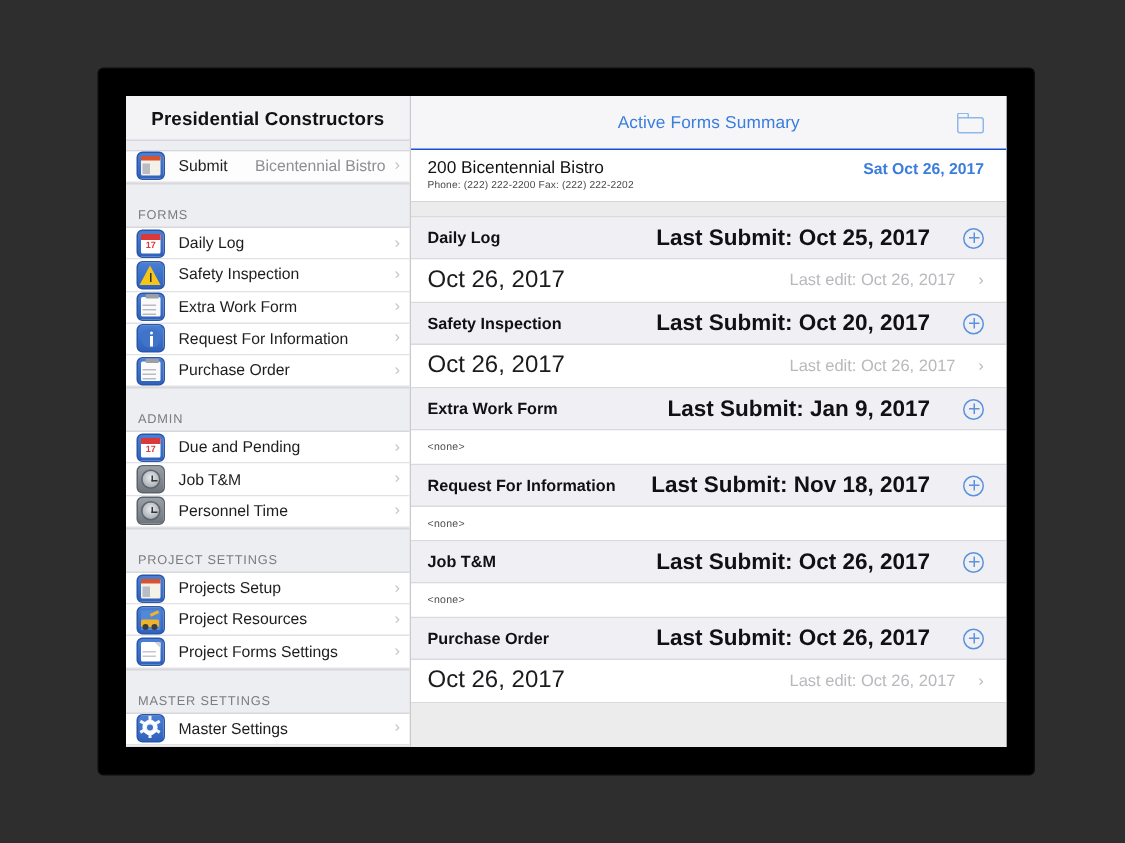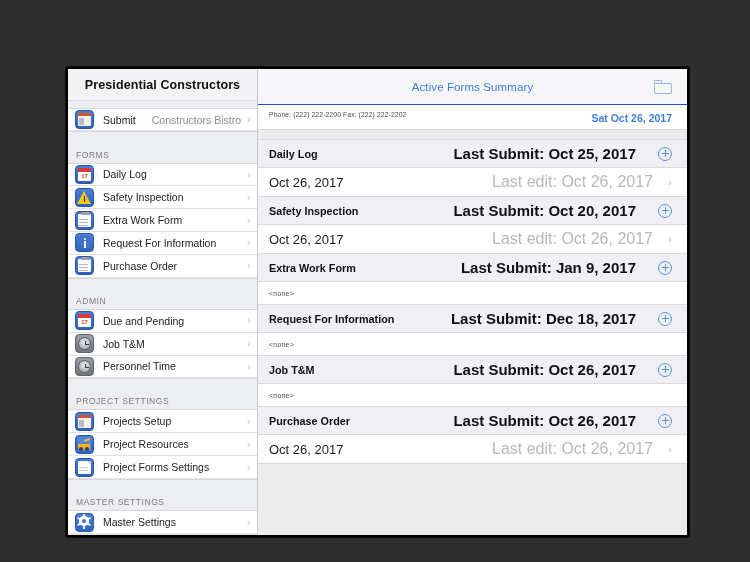"Presidential Constructors" #device { margin-top: 21px -> none; padding: 2px -> 18px }
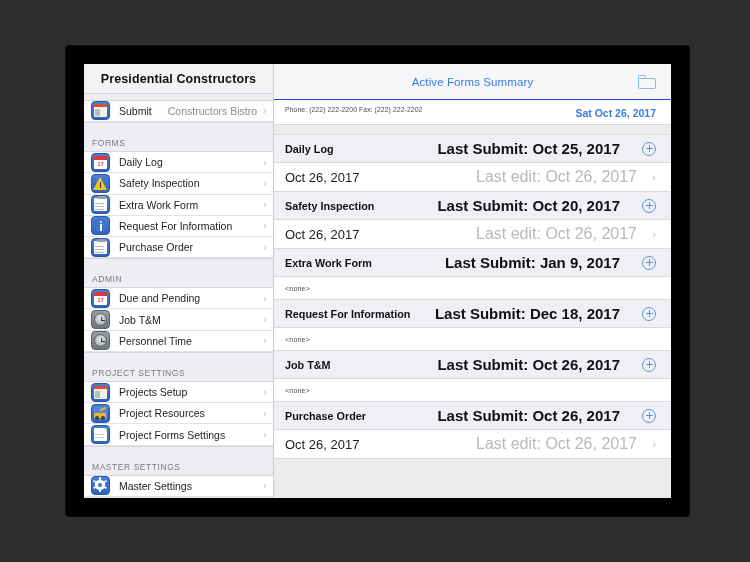"Constructors Bistro" span.side-value { text: Constructors -> Bicentennial }
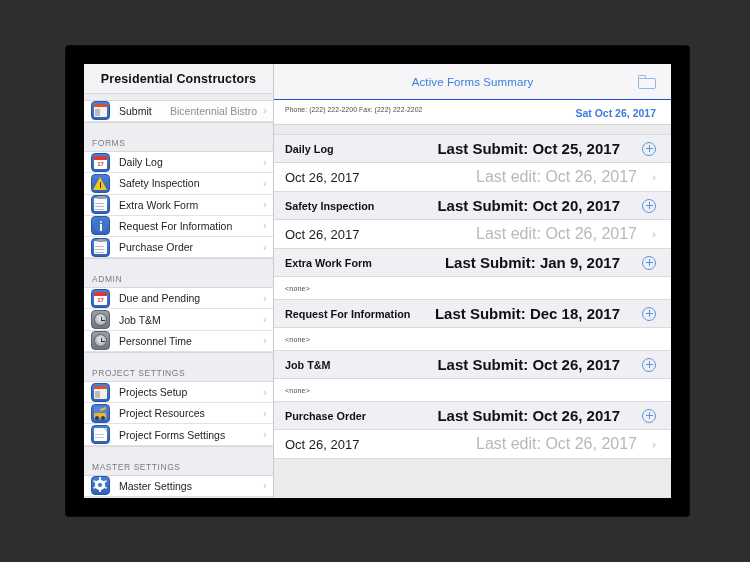"200 Bicentennial Bistro" div.proj-name { html: none -> <div>200 Bicentennial Bistro</div> }
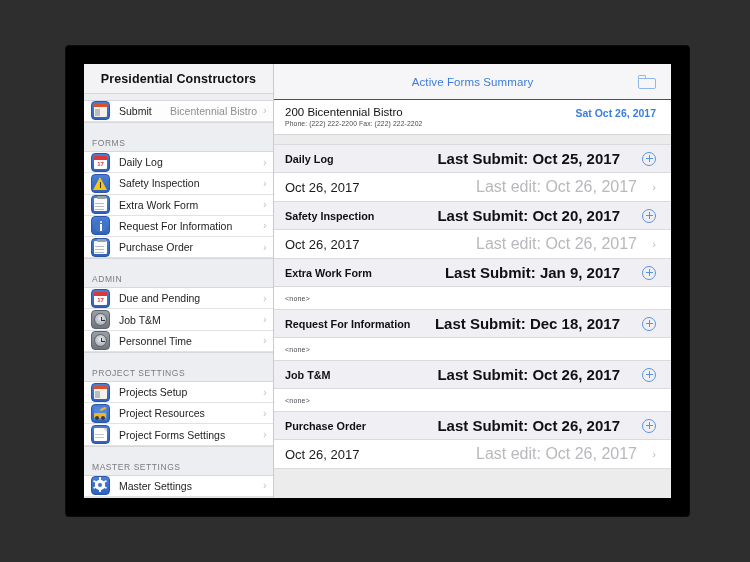"Oct 26, 2017" .fb-date { font-size: 13px -> 16px }
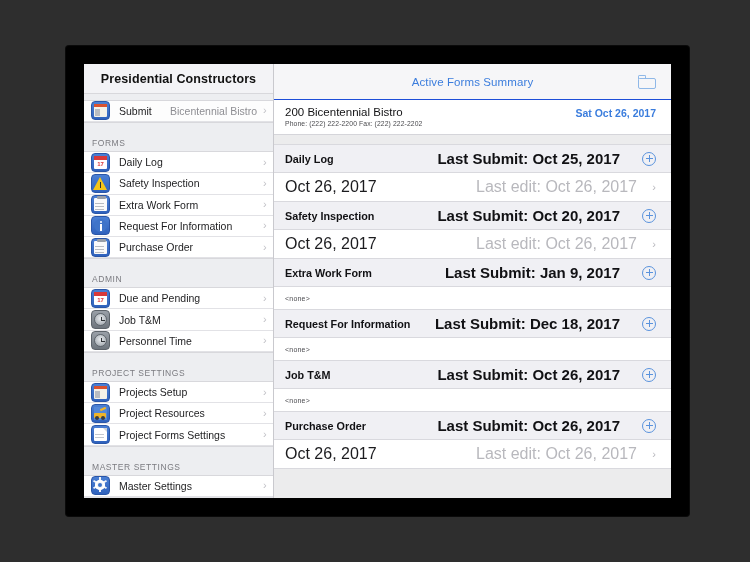"Last edit: Oct 26, 2017" .fb-edit { font-size: 16px -> 11px }
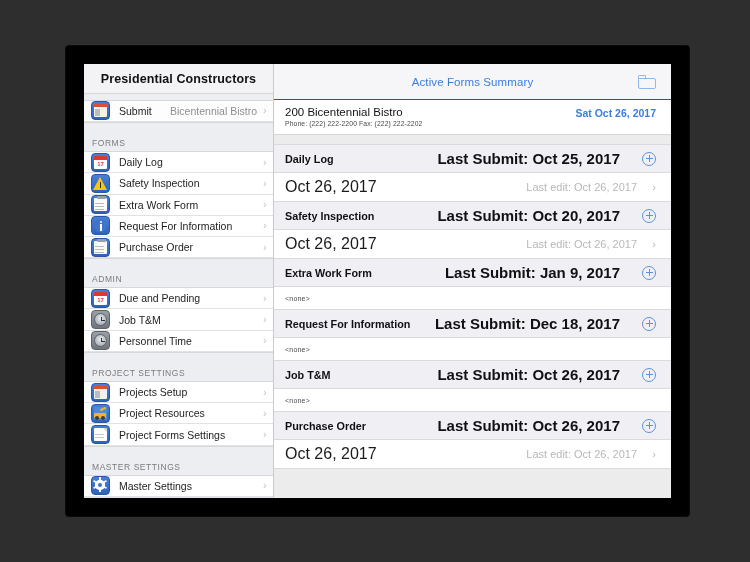"Last Submit: Dec 18, 2017" span.fb-submit { text: Dec -> Nov }
